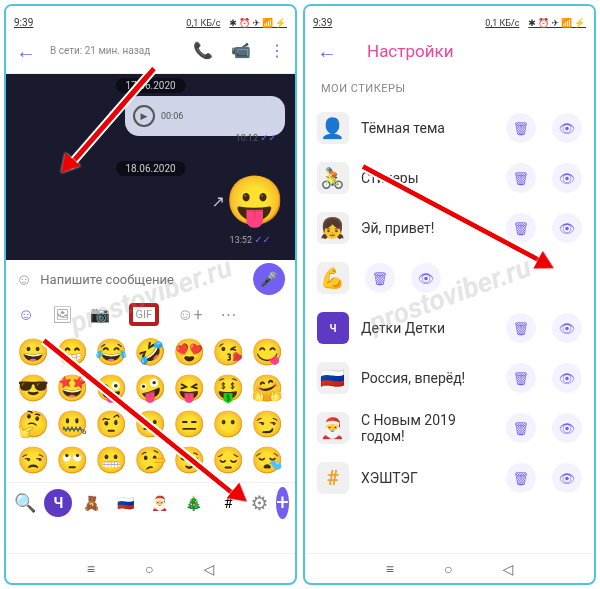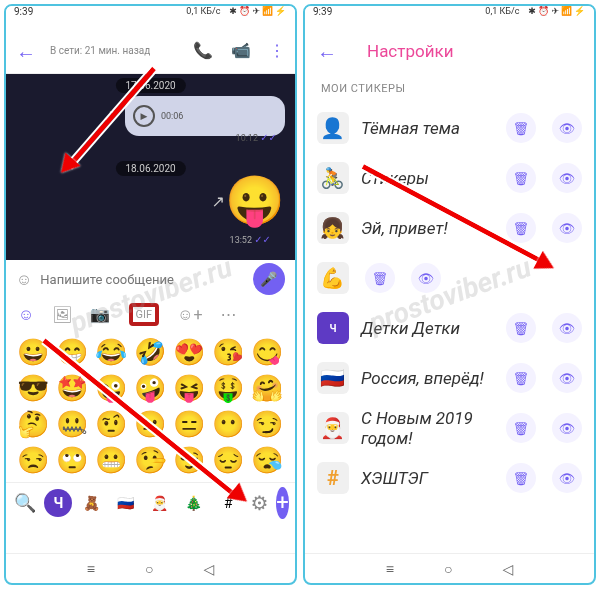"9:39" .status-bar { align-items: flex-start -> flex-end; text-decoration: none -> underline }
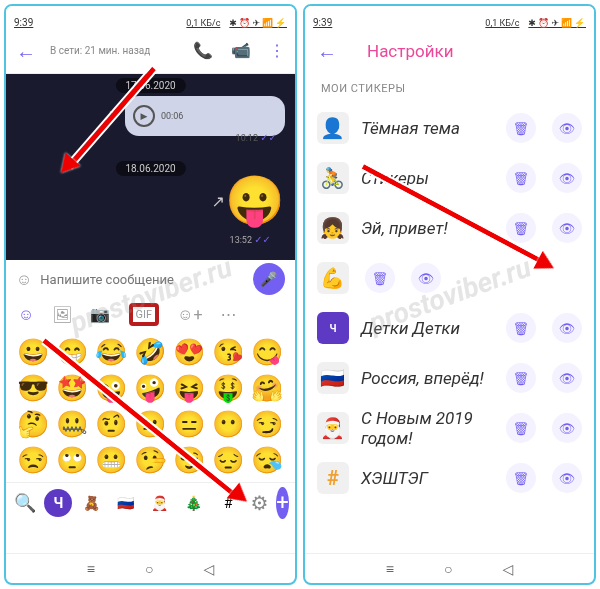"Тёмная тема" .sticker-name { font-size: 17px -> 14px; font-style: italic -> none }
